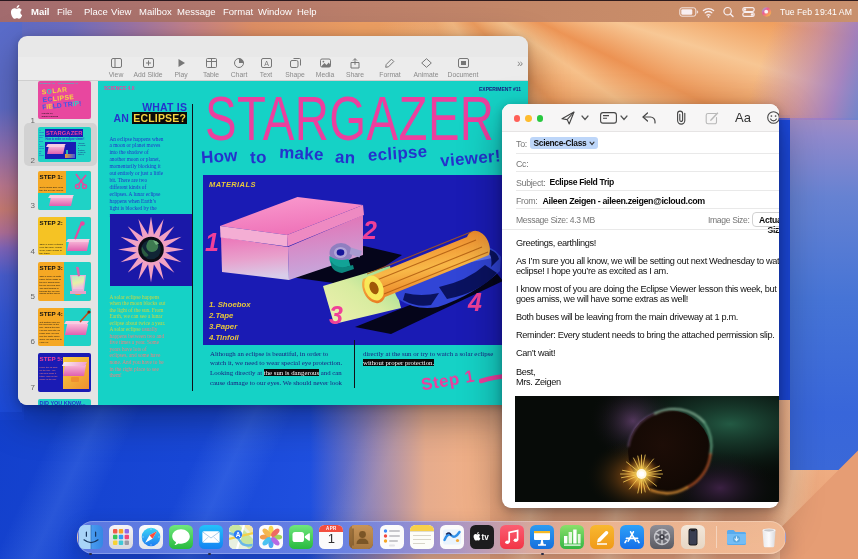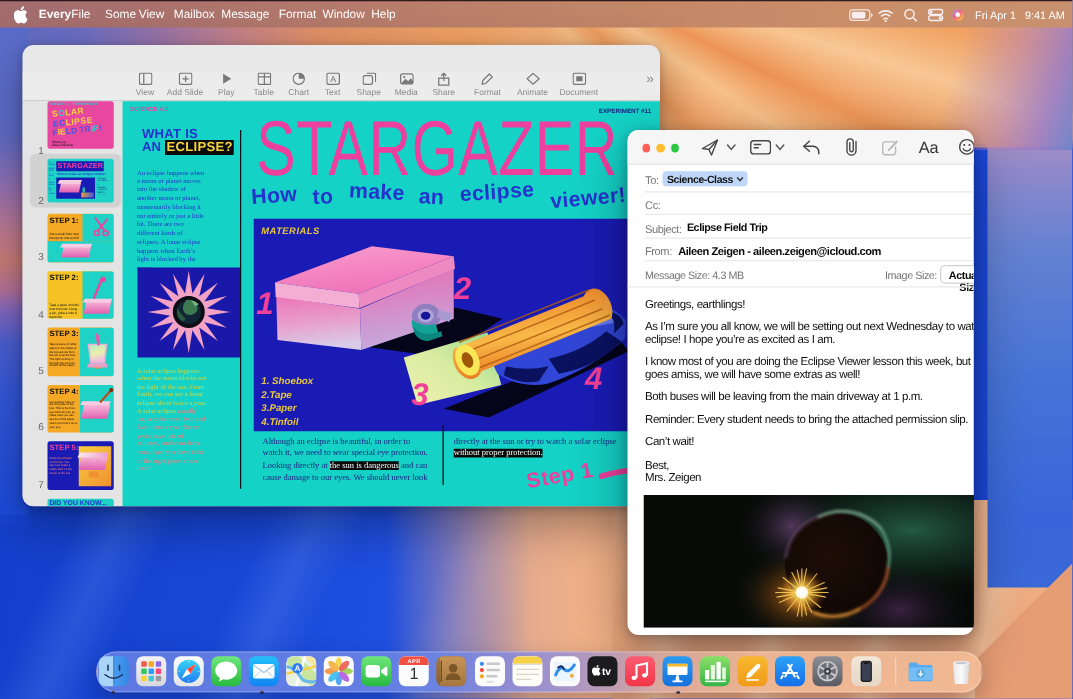"Every" div.mi { text: Every -> Mail }
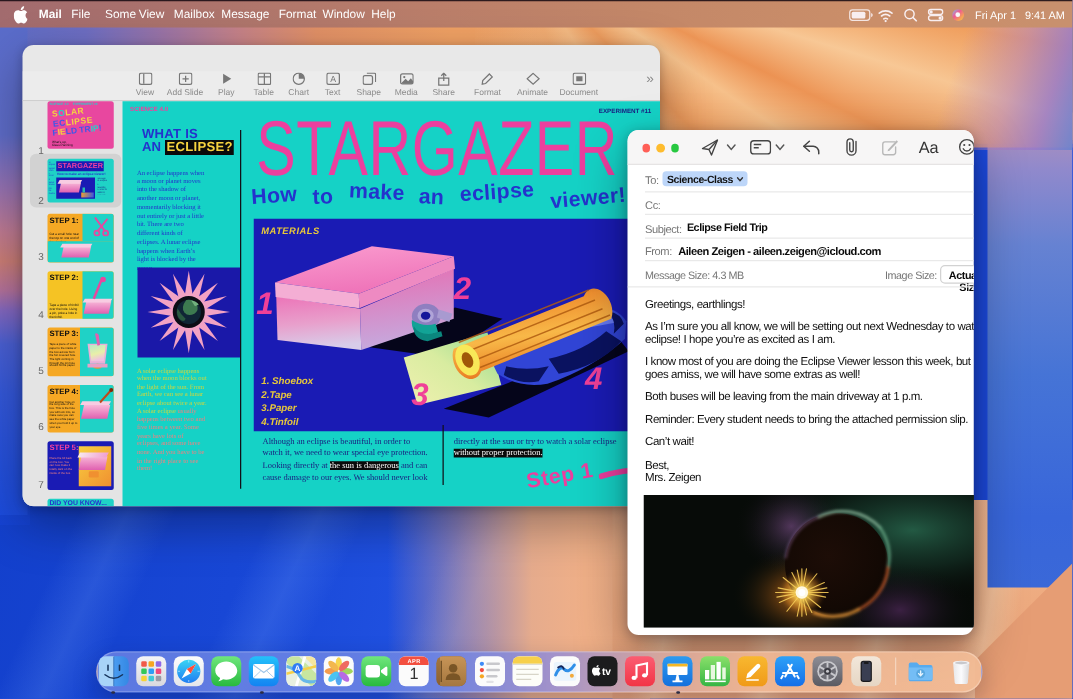"Some" div.mi { text: Some -> Place }
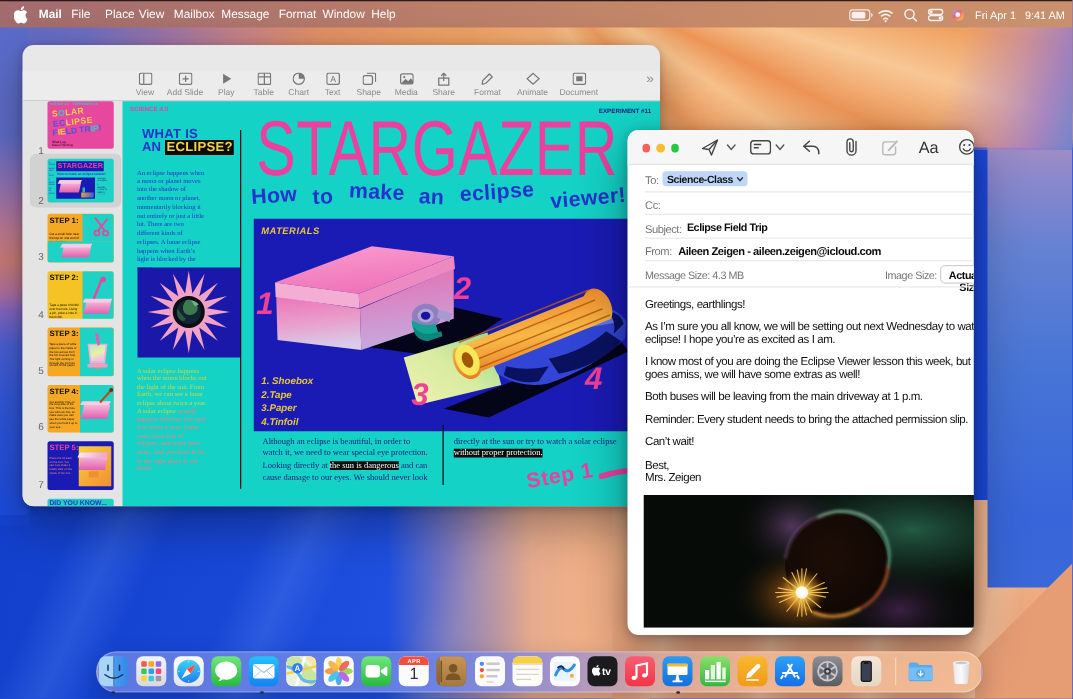"Fri Apr 1" div.mi { text: Fri Apr -> Tue Feb }
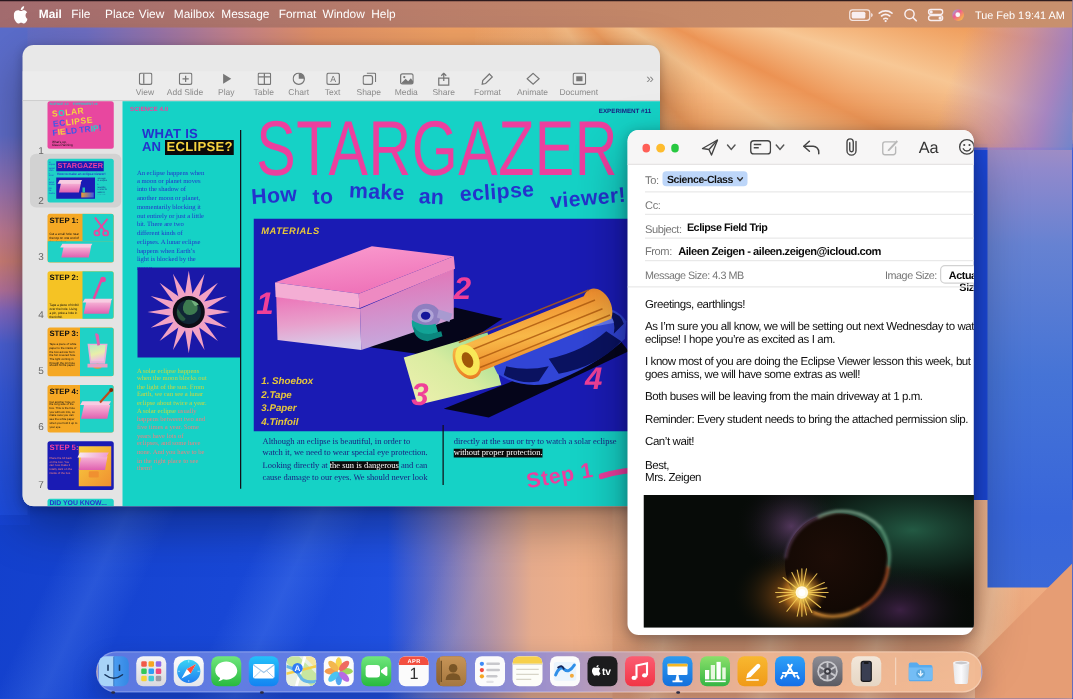"WHAT IS" div.abs { text-align: none -> right }
